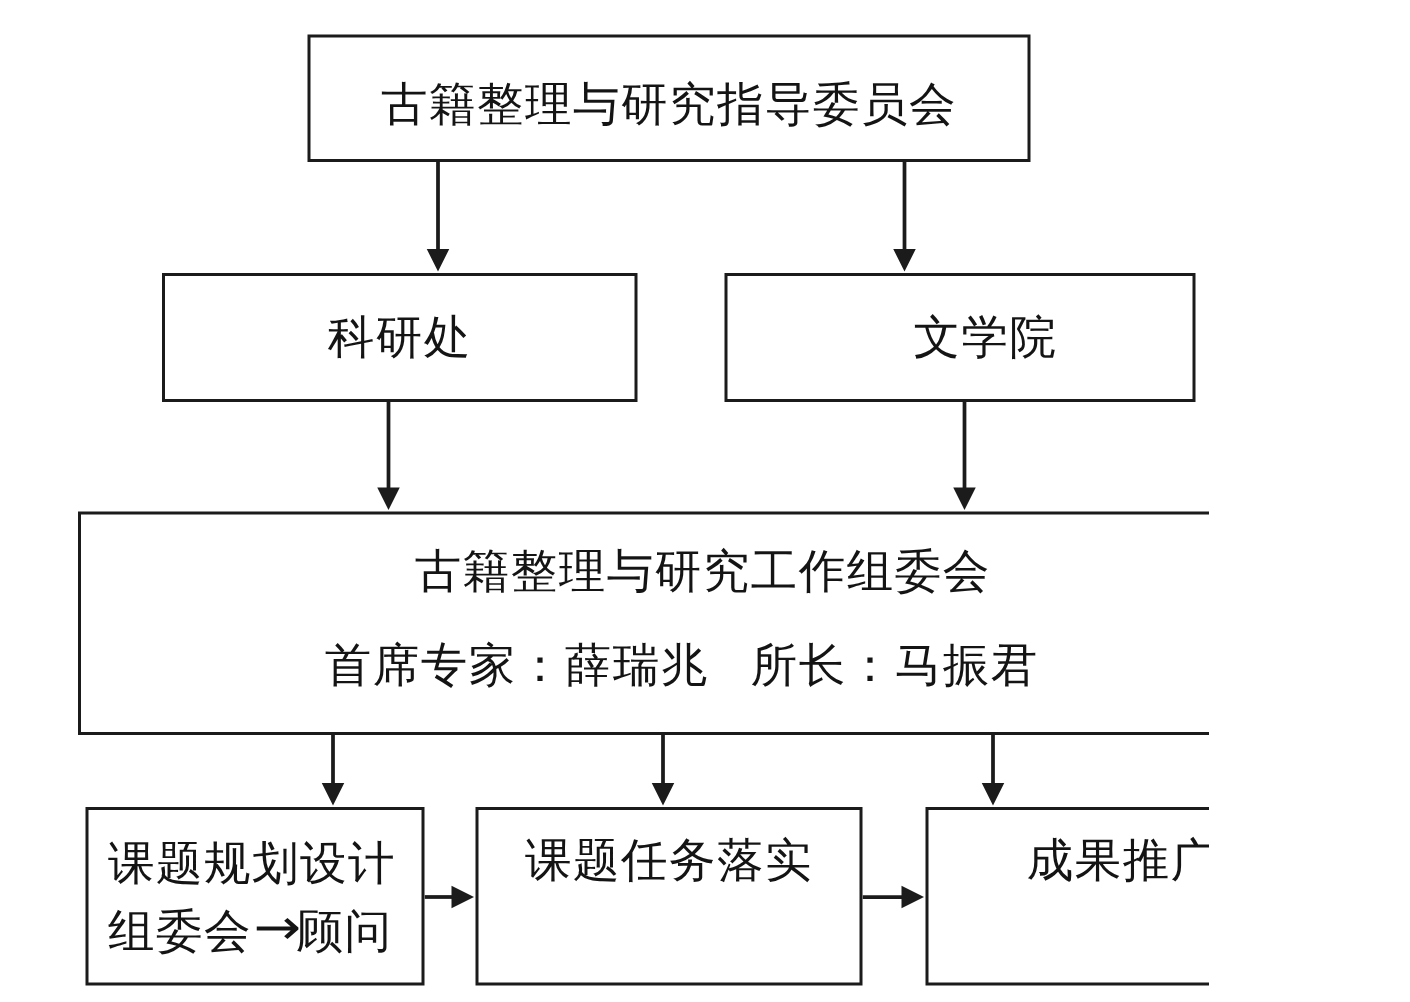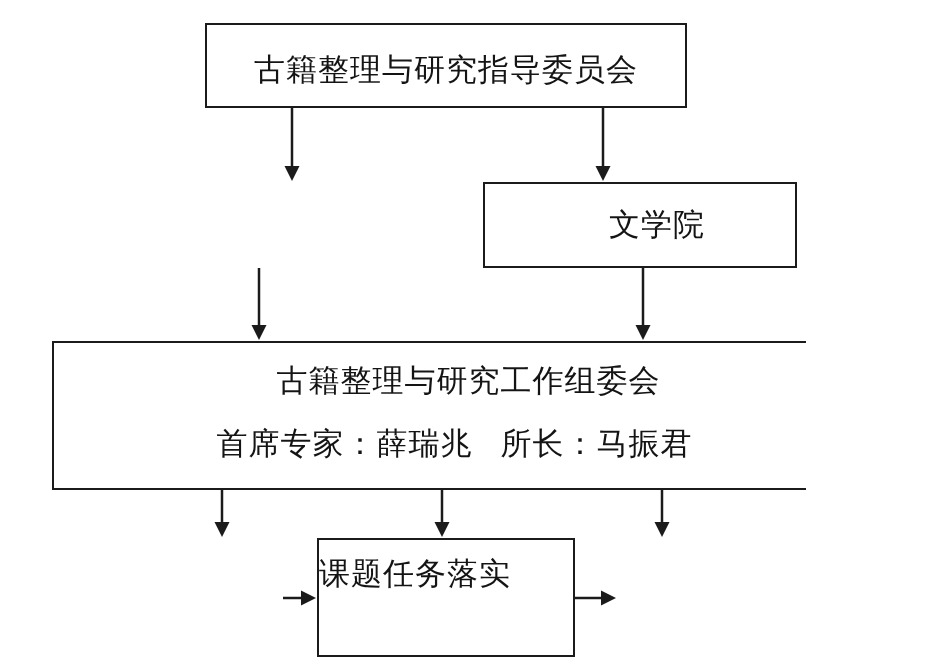"科研处" div.node { html: none -> <div> <span>科研处</span> </div> }
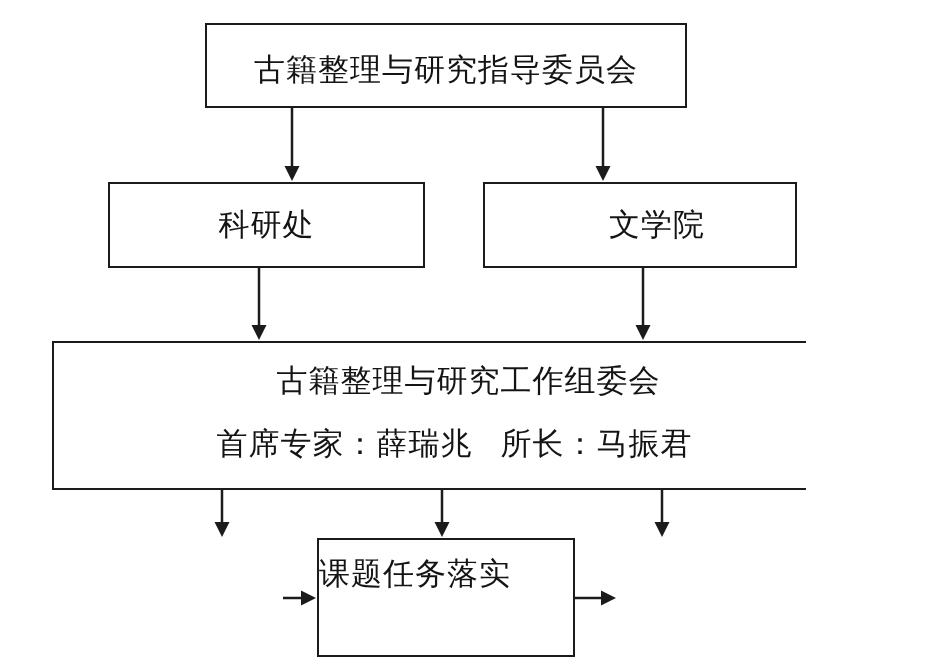"课题规划设计" div.node { html: none -> <div> <span>课题规划设计</span> <span> <span>组委会</span><span>→</span><span>顾问</span> </span> </div> }
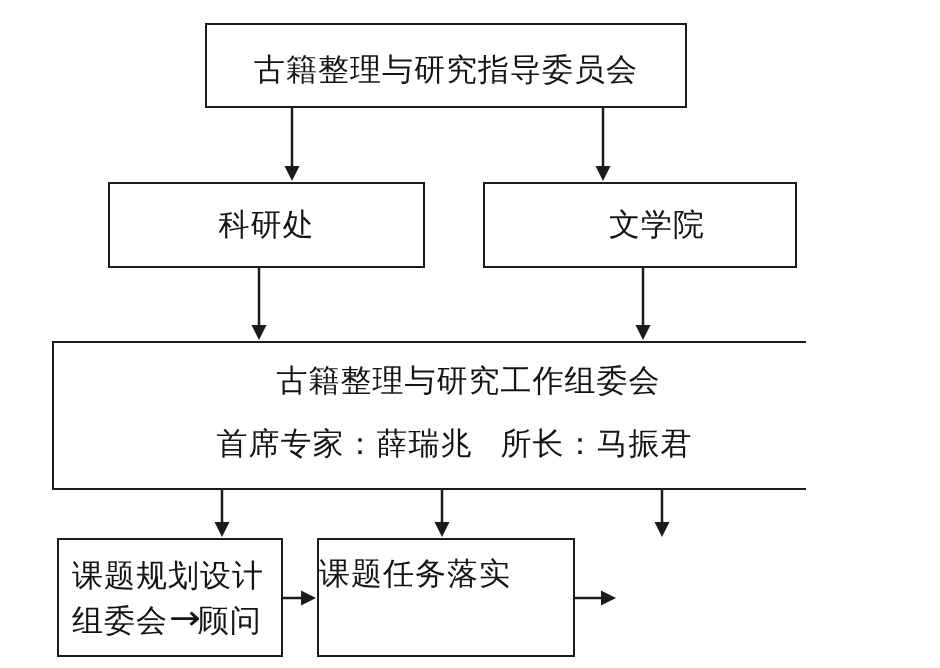"课题任务落实" .node.top-center { justify-content: flex-start -> center }
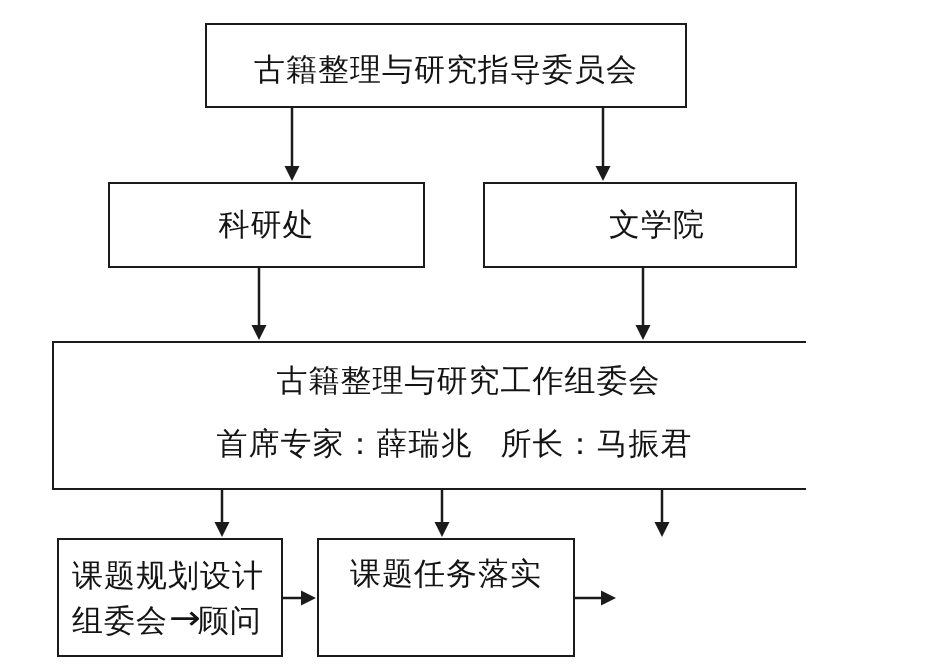"成果推广" div.node { html: none -> <div> <span>成果推广</span> </div> }
